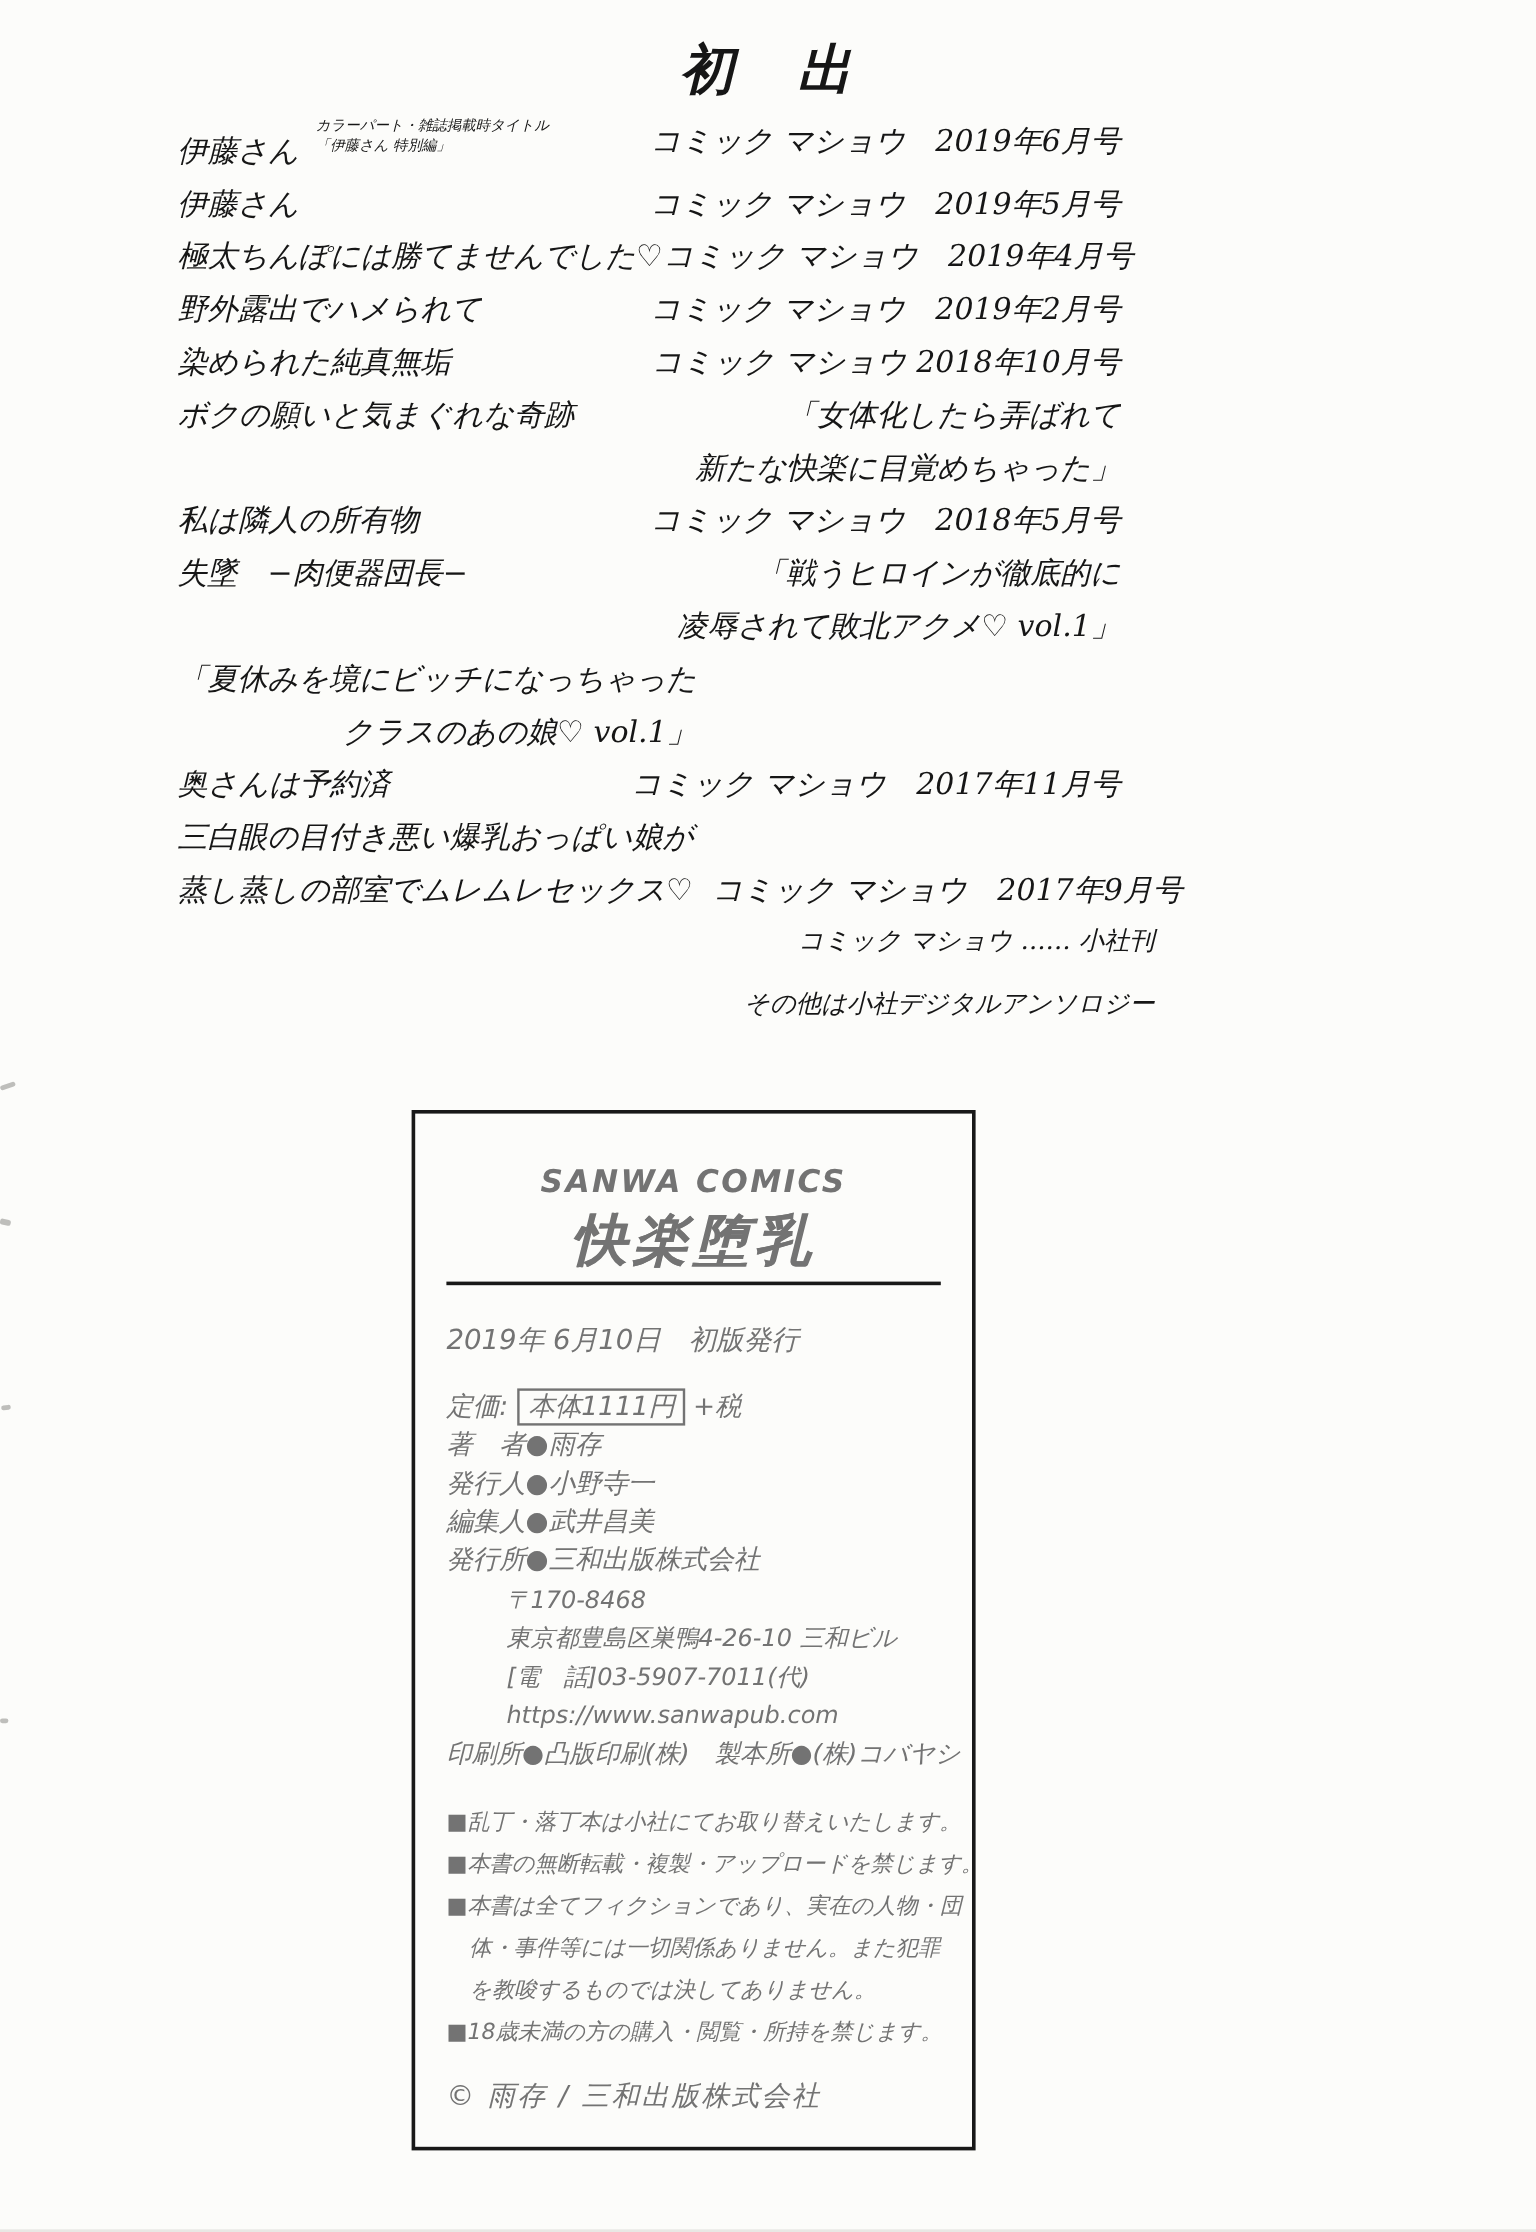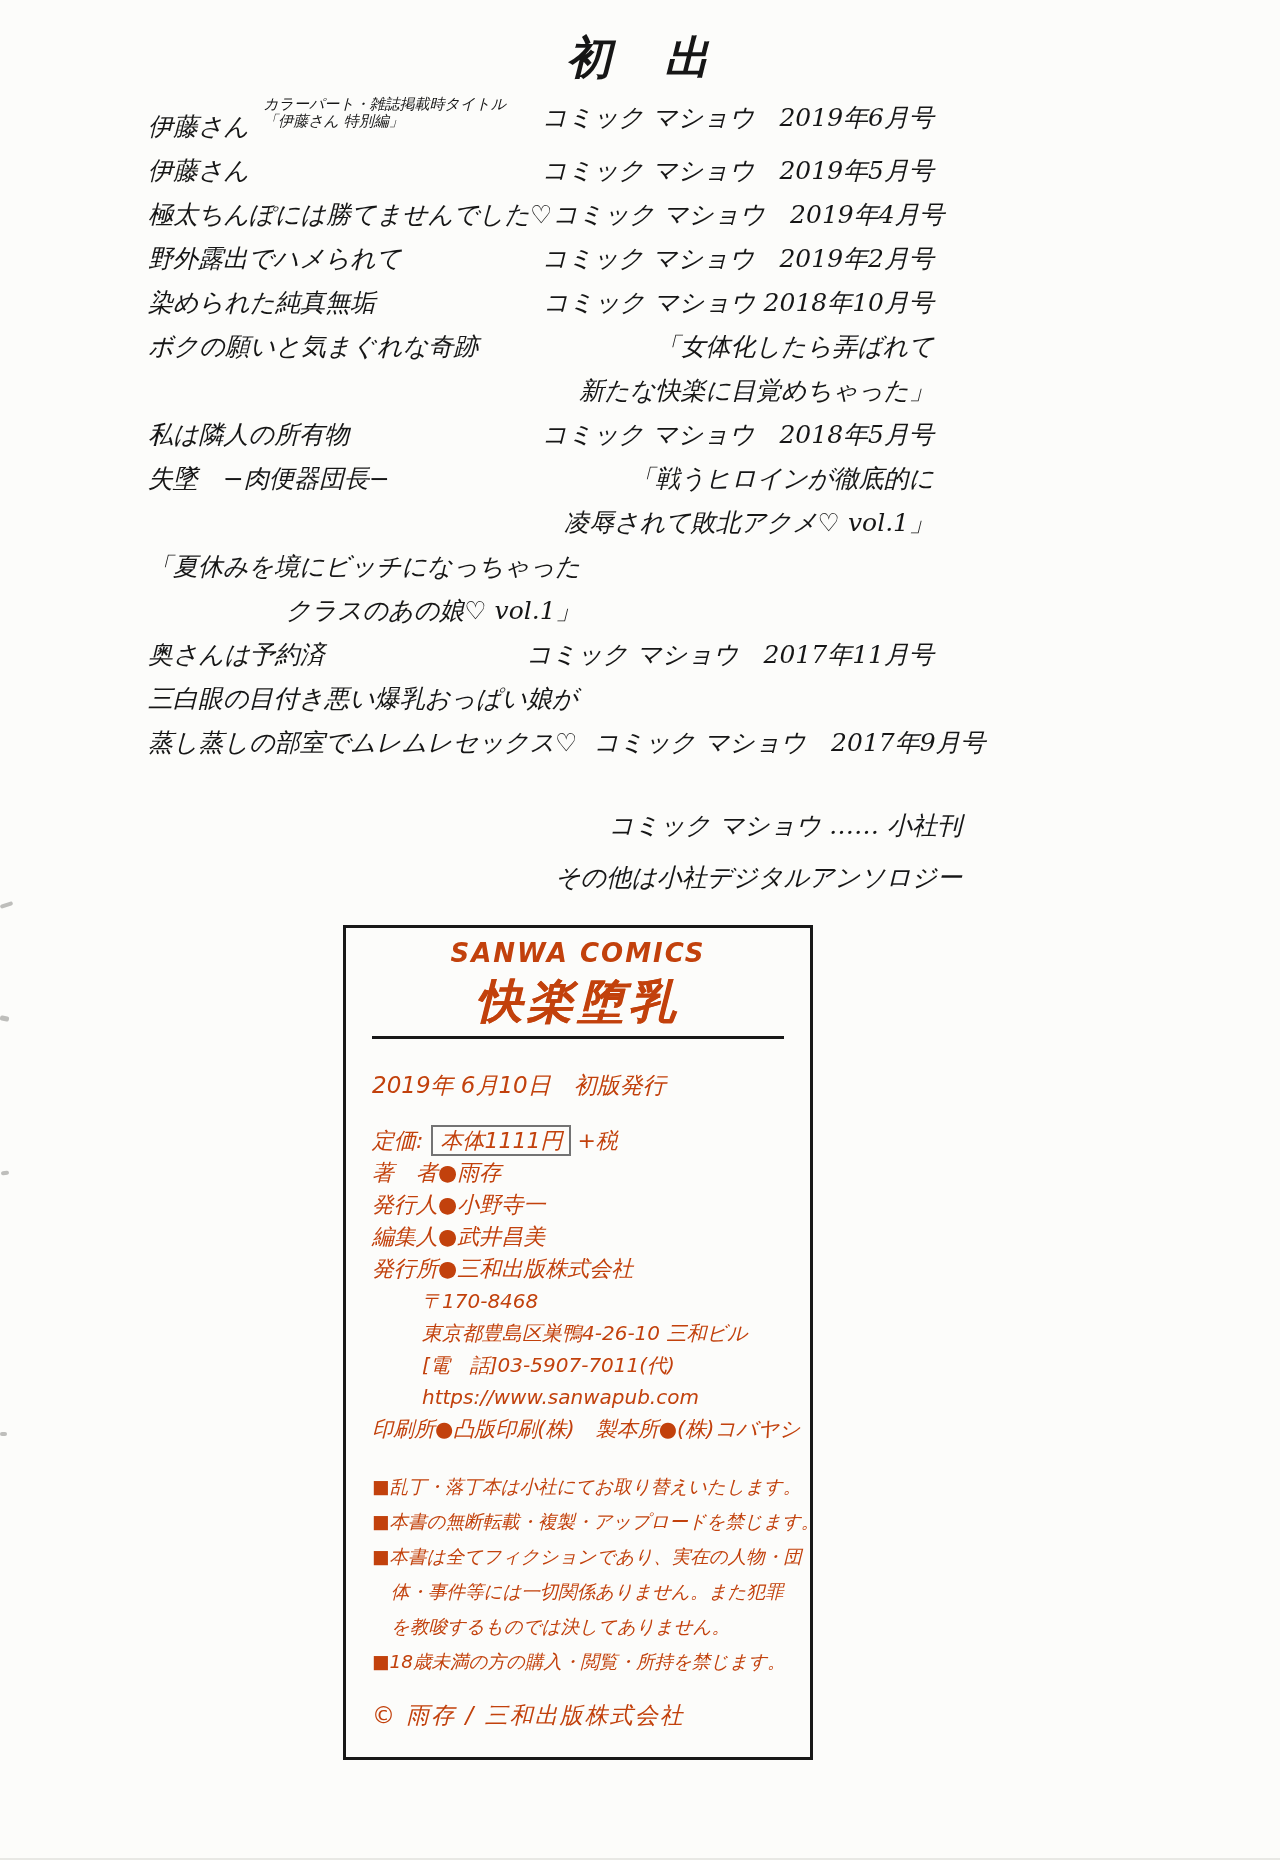"カラーパート・雑誌掲載時タイトル" .annot { font-size: 15px -> 12px }
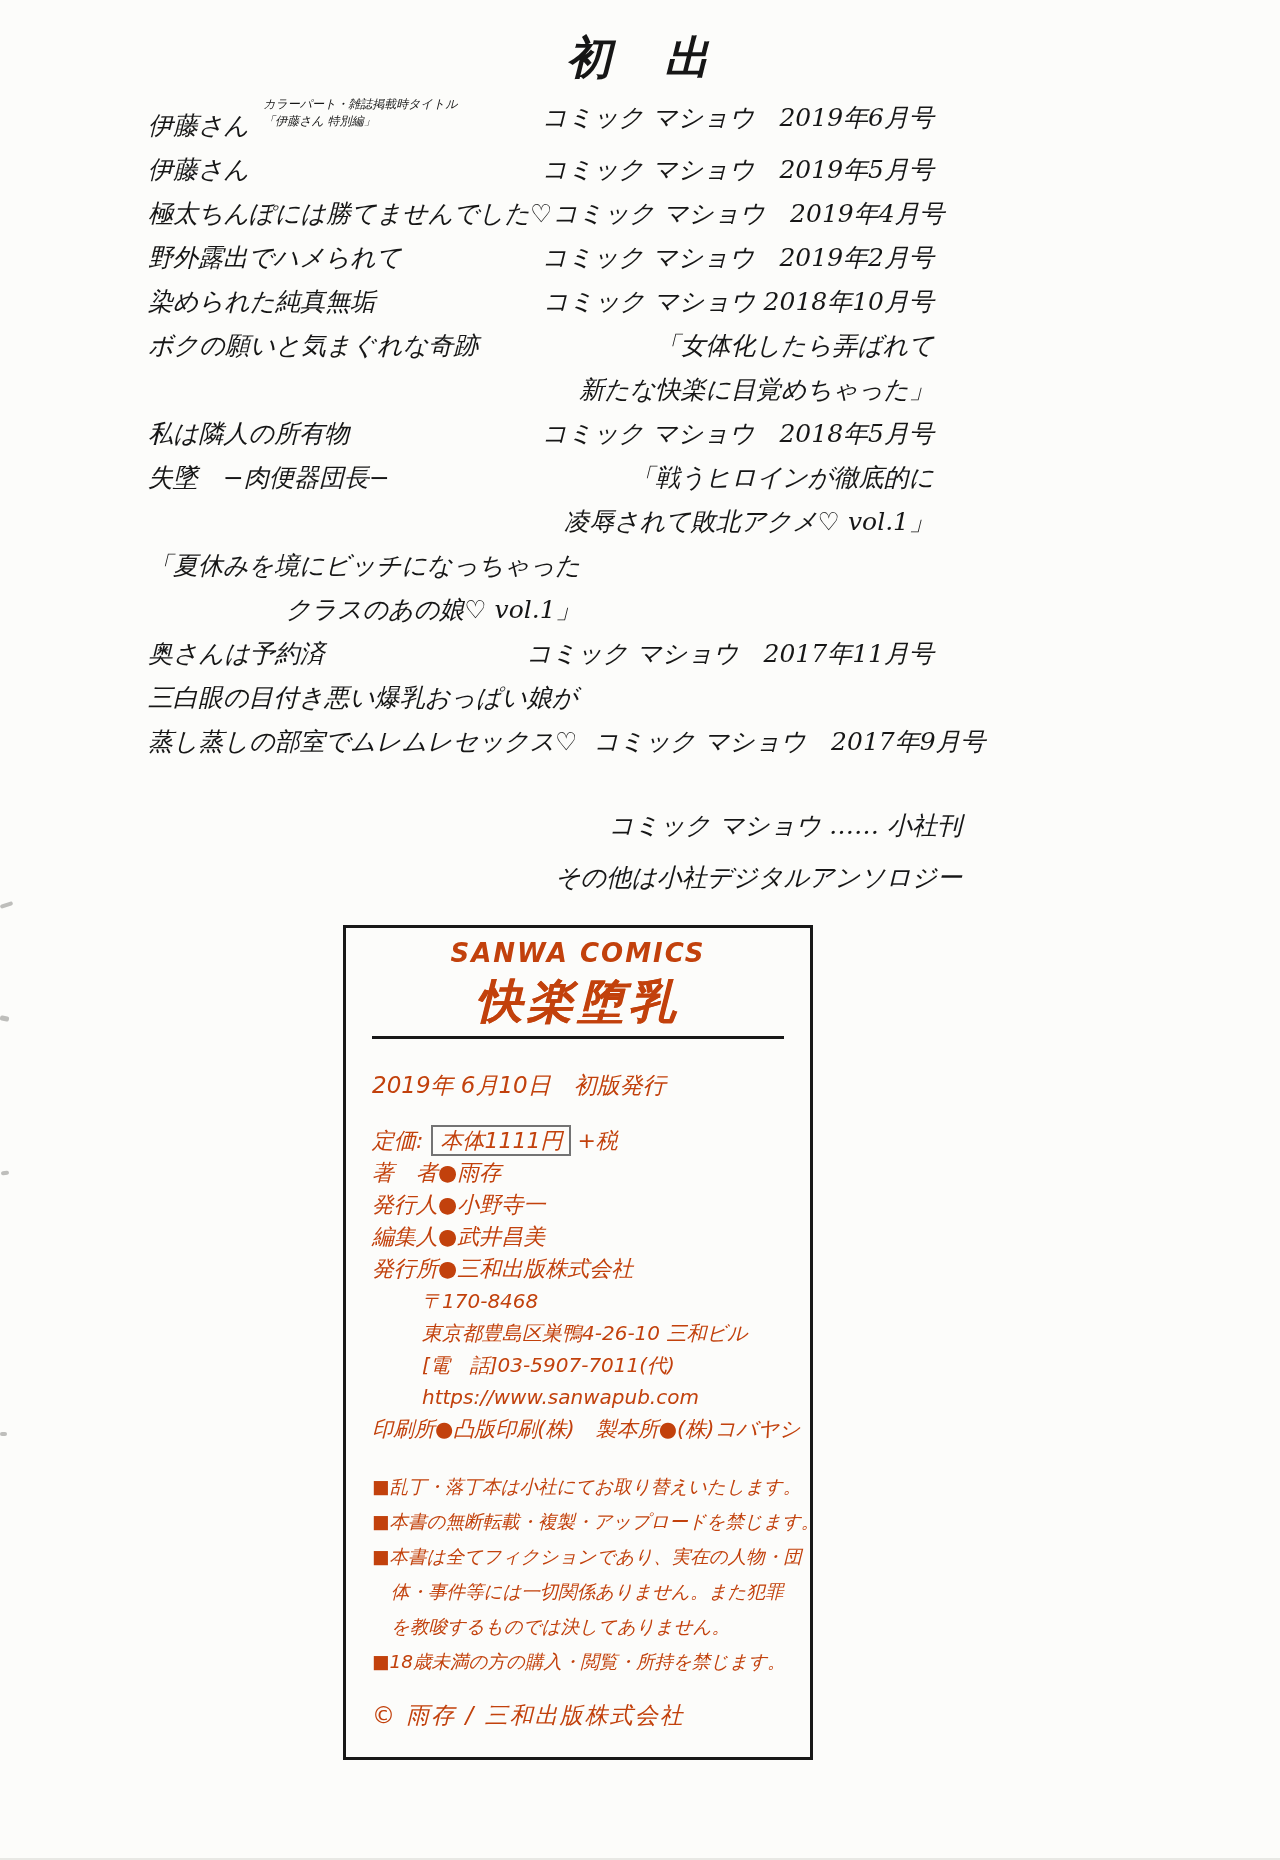"コミック マショウ …… 小社刊" .pub-footnote { font-size: 25px -> 21px; top: 800px -> 758px }
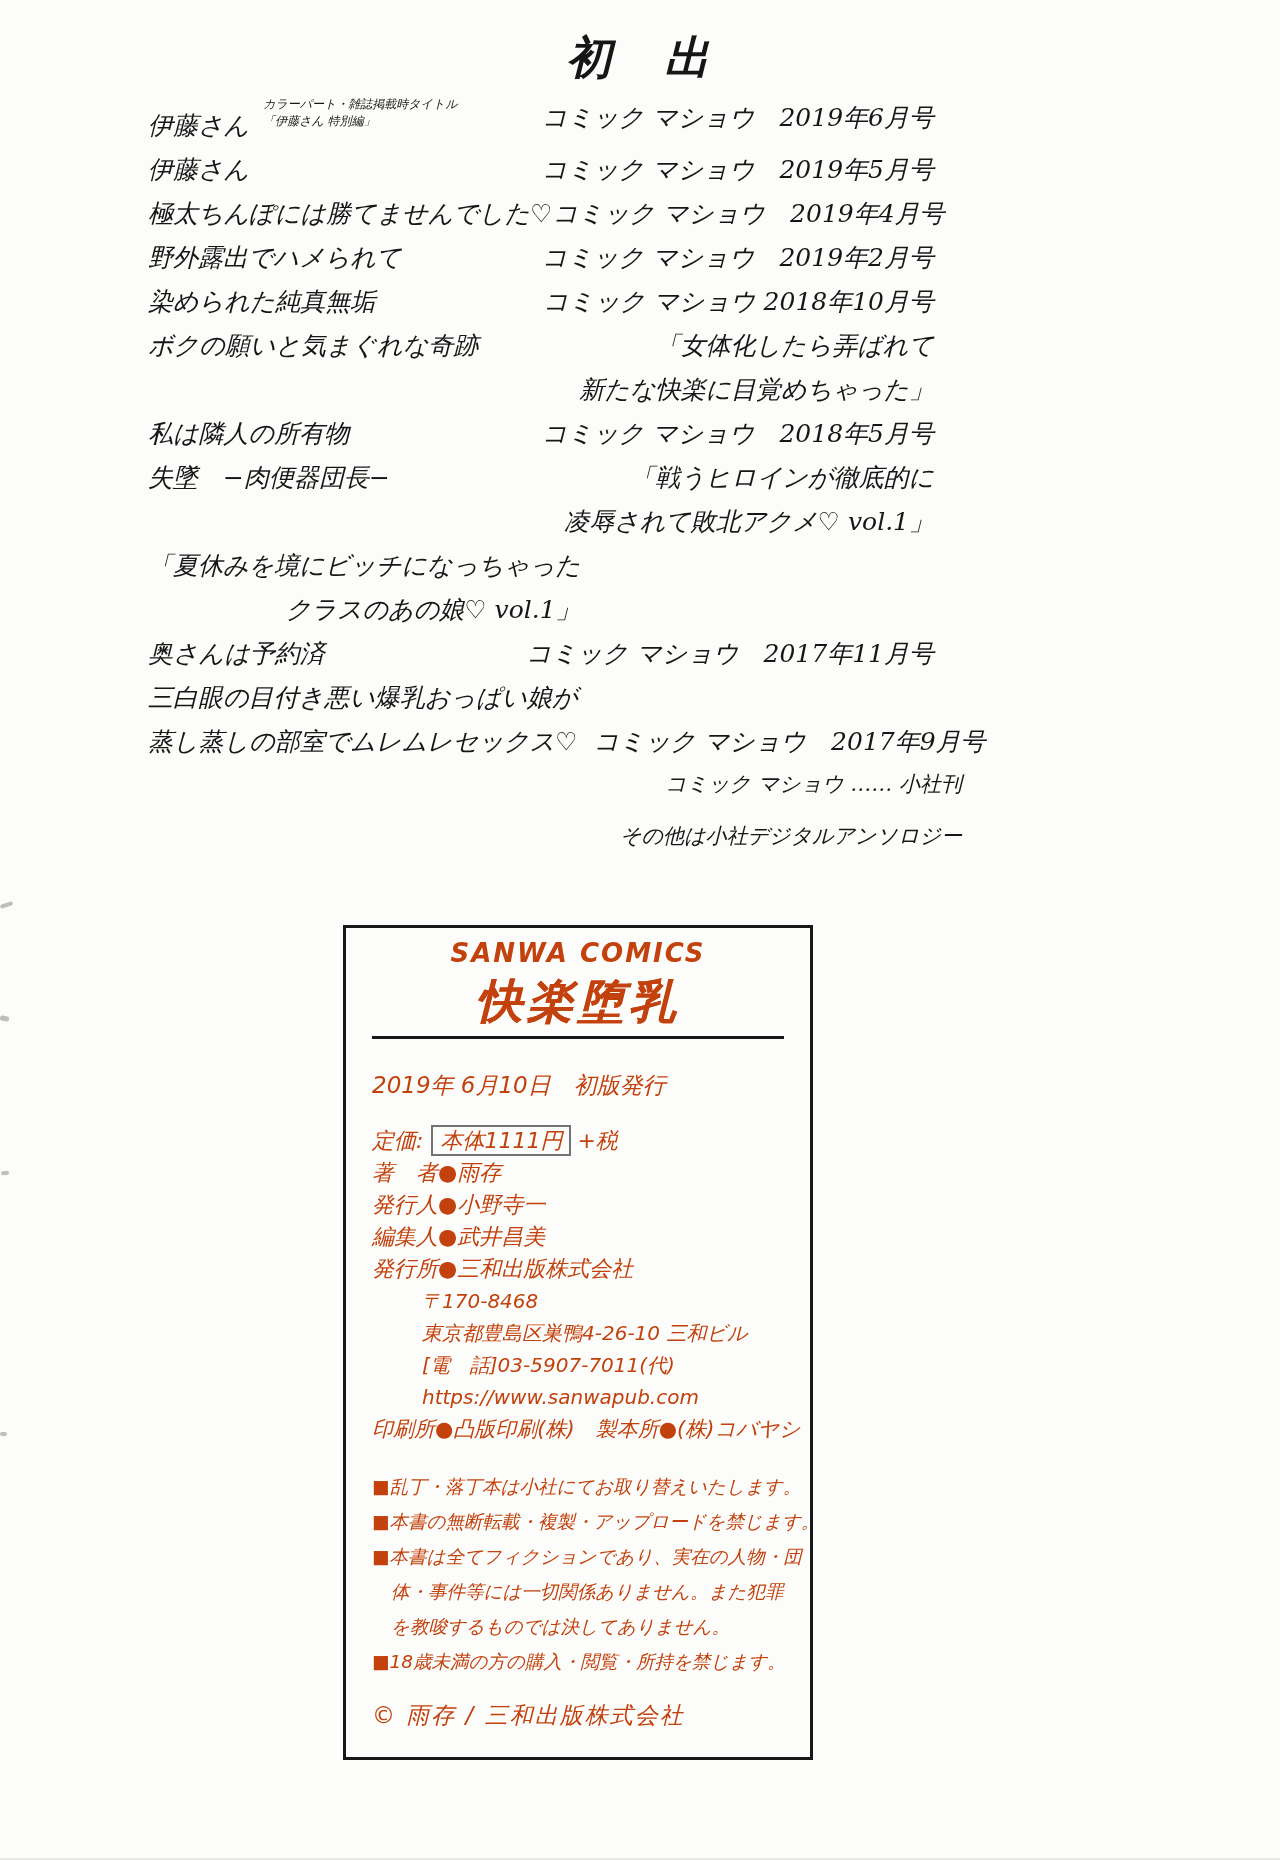"SANWA COMICS" .colophon { color: #c2410c -> #737373; padding: 10px 26px 28px -> 42px 26px 28px }
